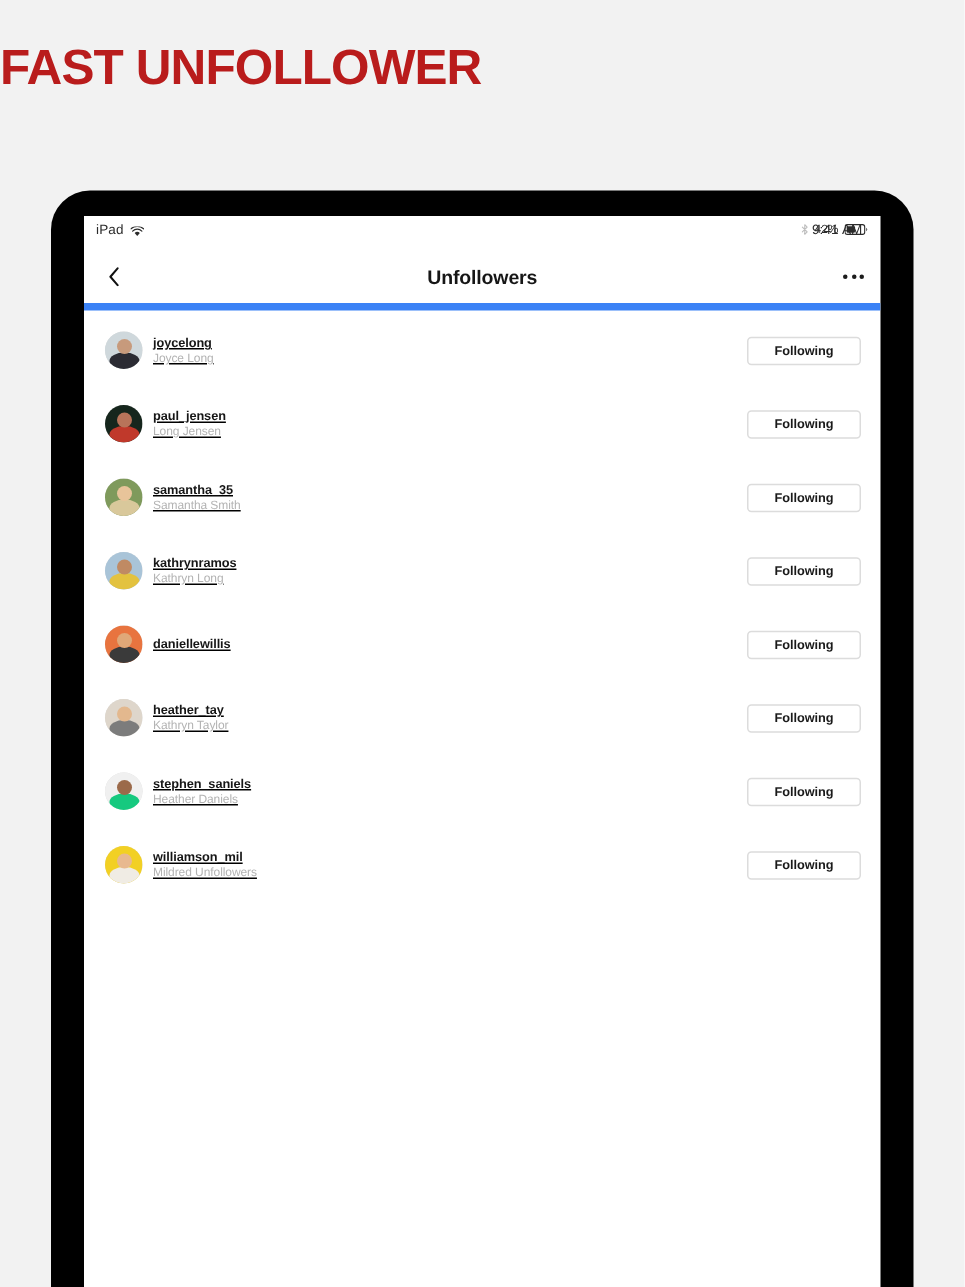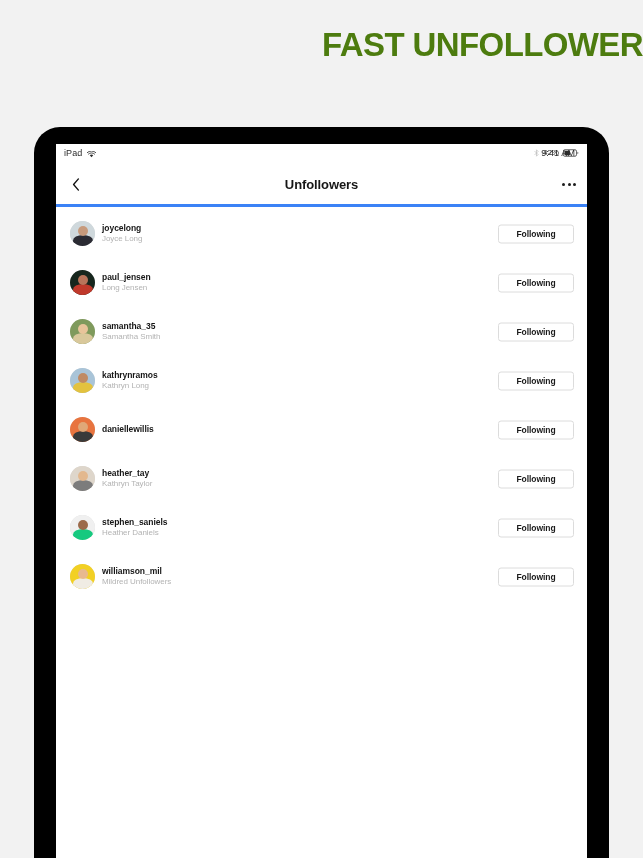"FAST UNFOLLOWER" .headline { color: #4d7c0f -> #b91c1c; text-align: right -> left }
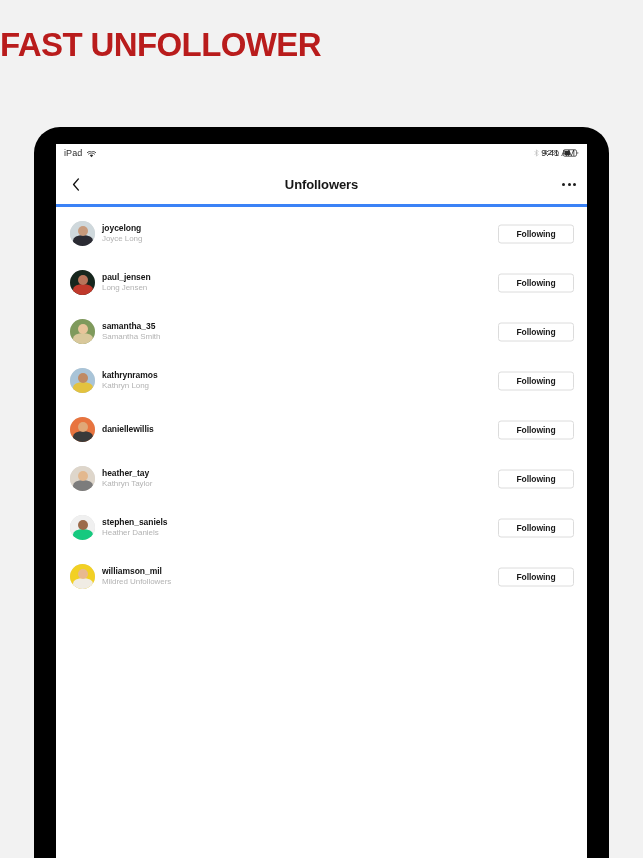"Unfollowers" .navbar { border-bottom: 3px solid #3b82f6 -> 5px solid #3b82f6 }
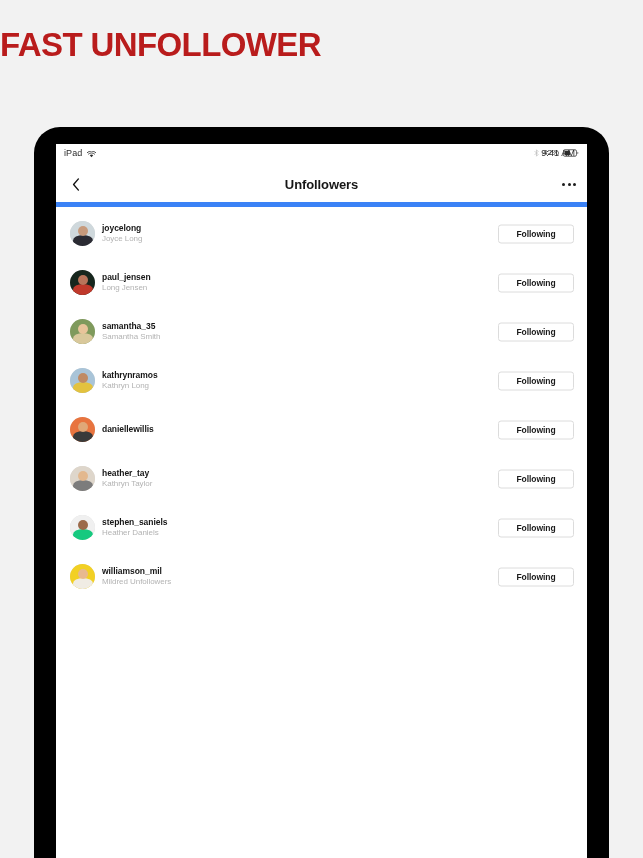"joycelong" .list { text-decoration: none -> underline }
